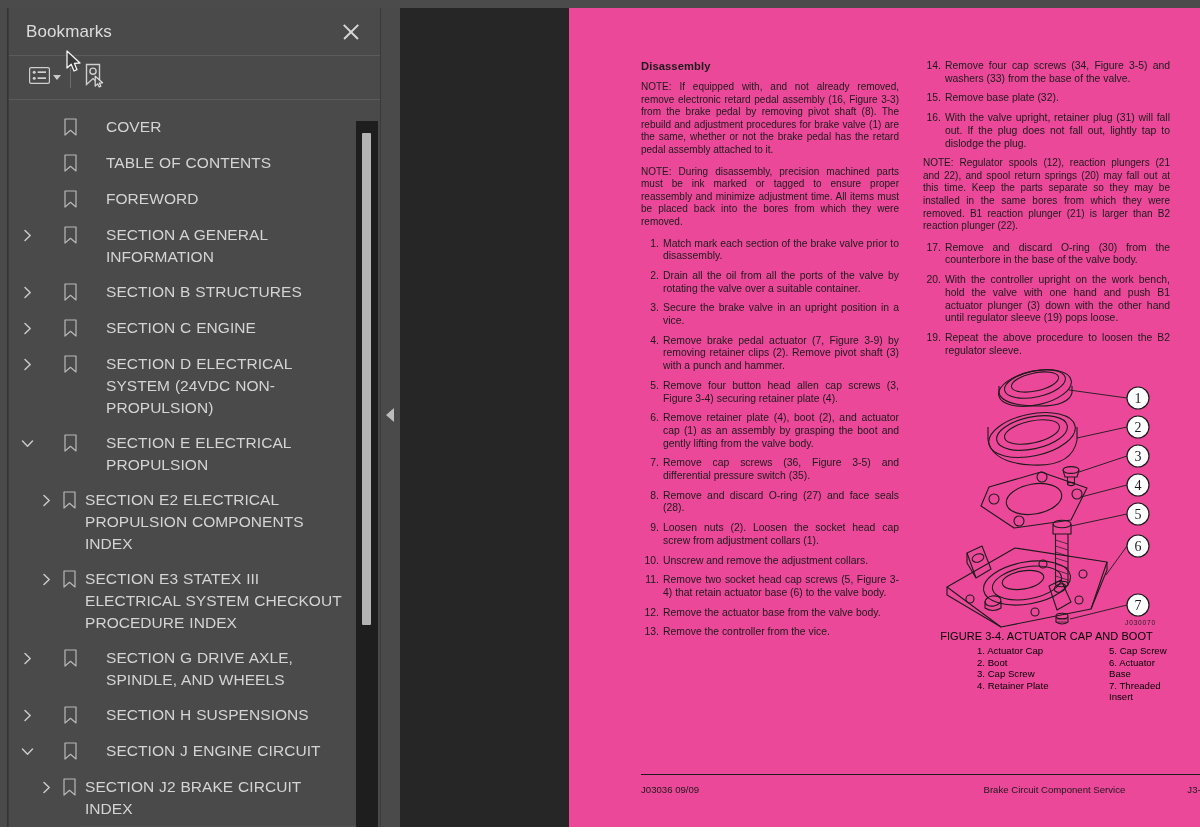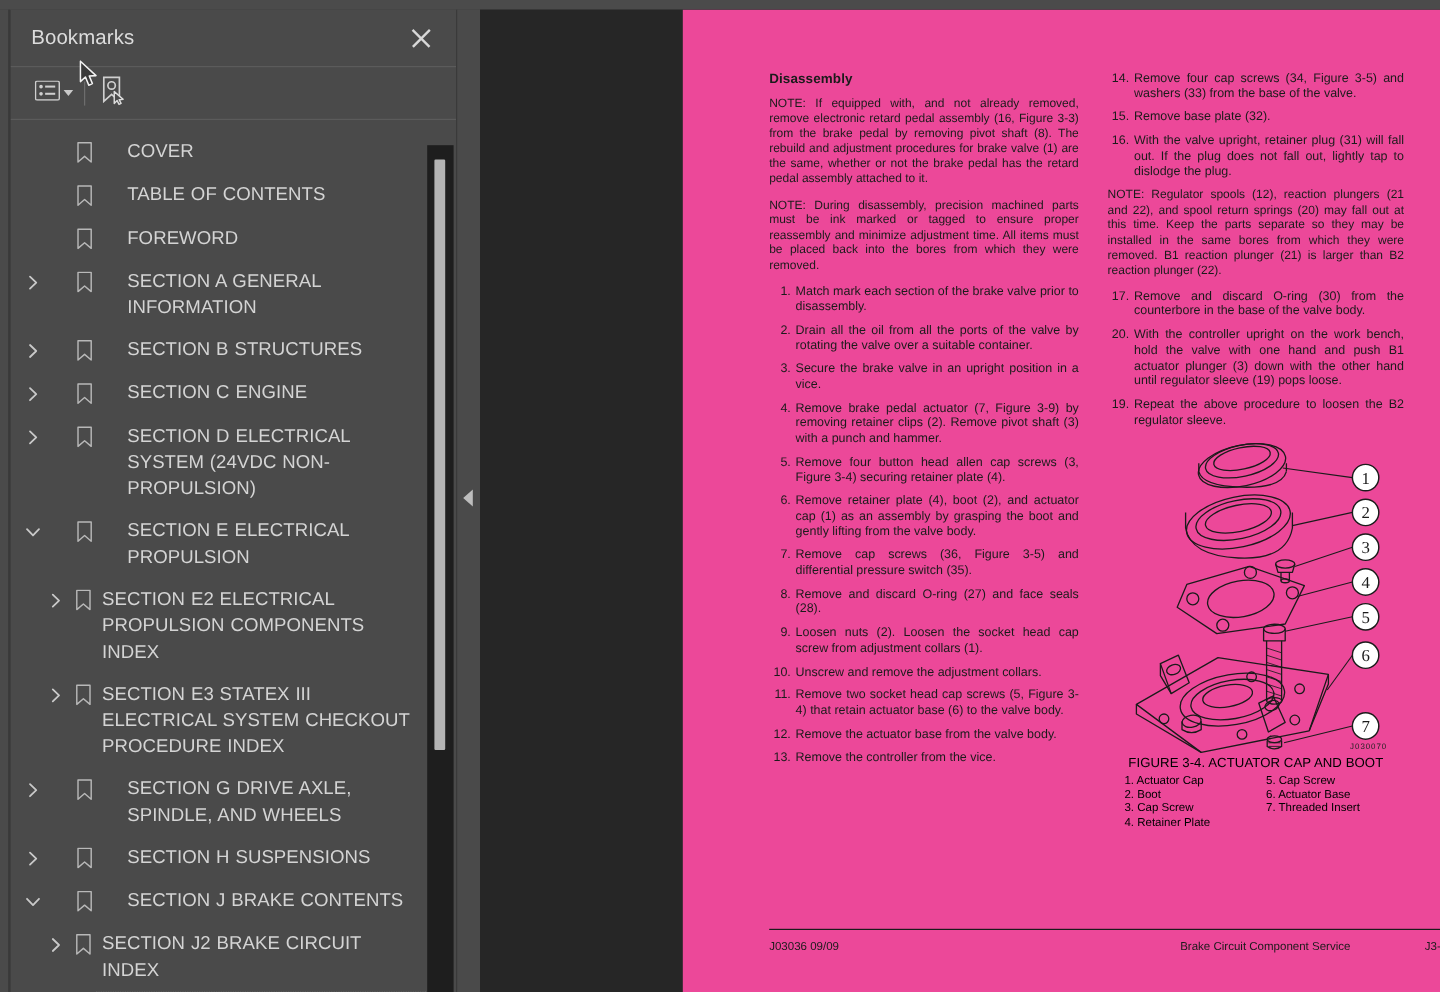"1. Actuator Cap" .fig-legend ul { margin-left: none -> 40px }
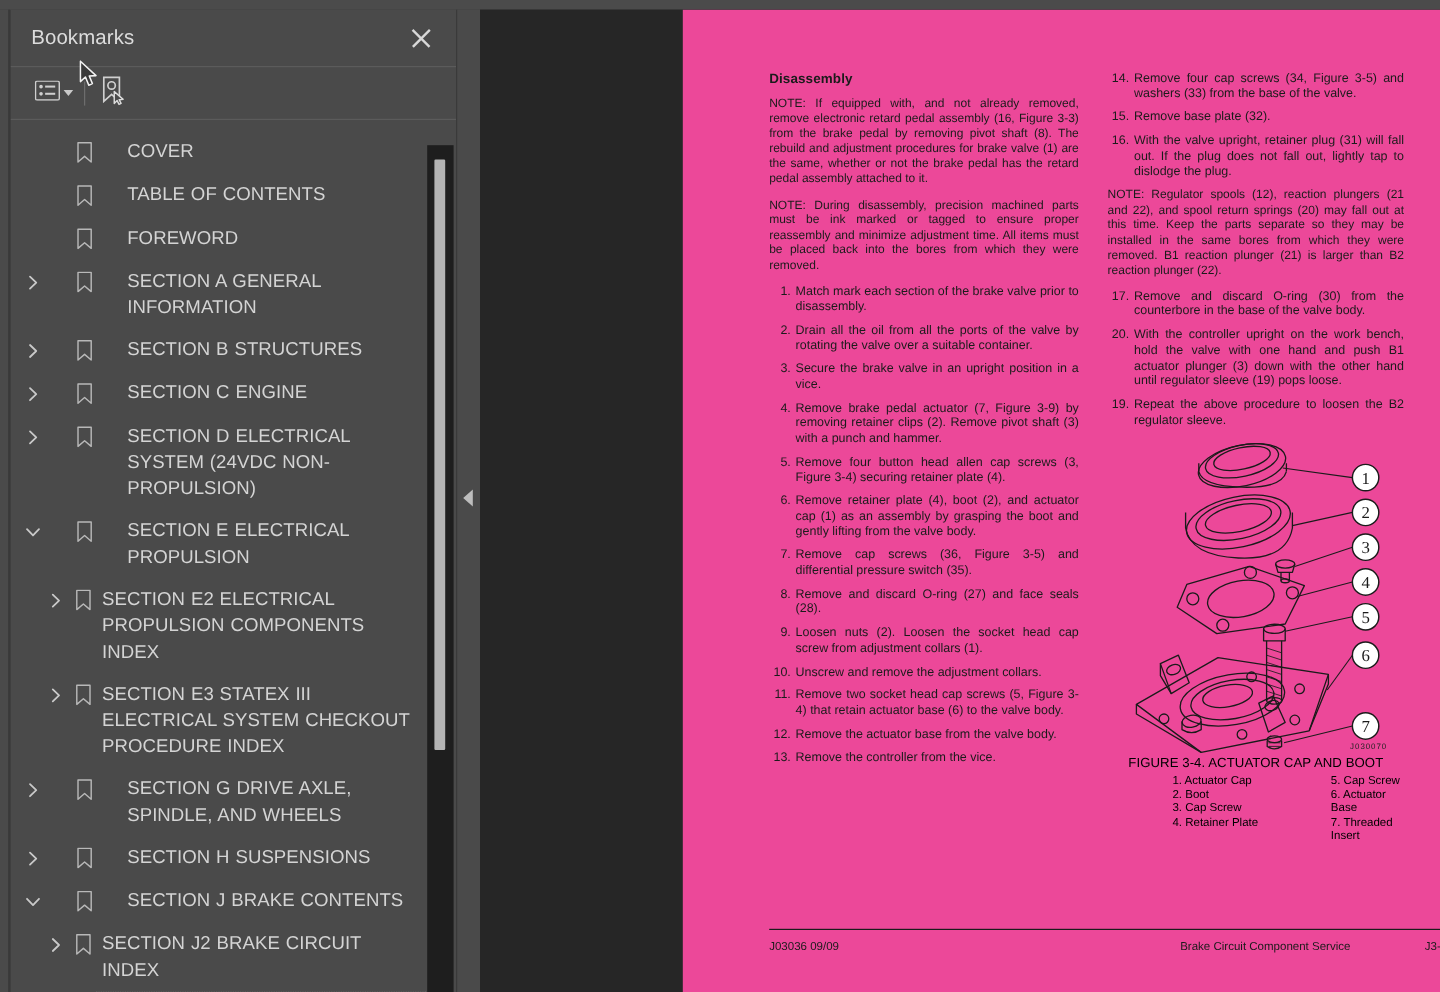"SECTION J BRAKE CONTENTS" span.node-label { text: BRAKE CONTENTS -> ENGINE CIRCUIT }
